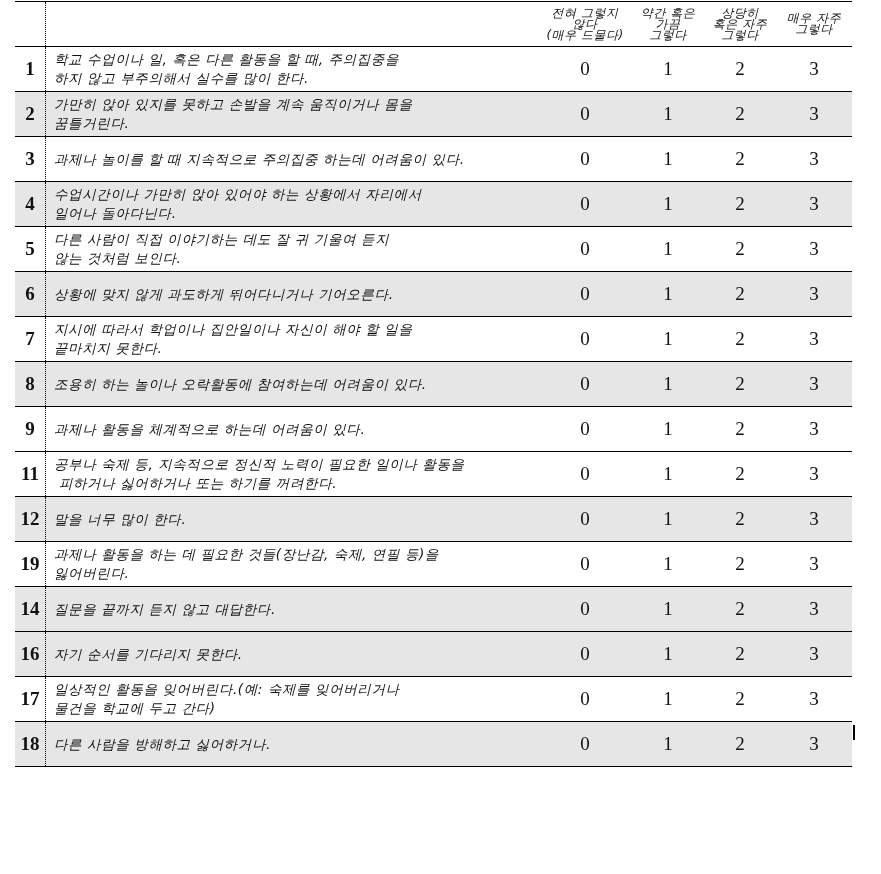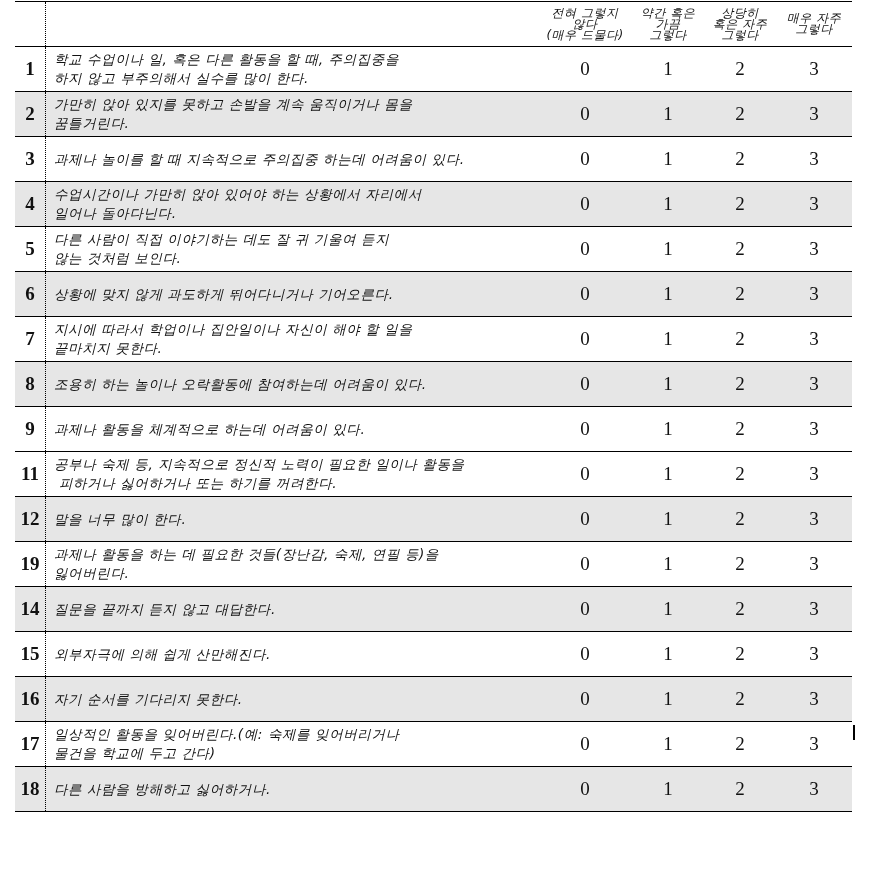"15" tr.row { html: <tr> <td>15</td> <td> <div>외부자극에 의해 쉽게 산만해진다.</div> </td> <td>0</td> <td>1</td> <td>2</td> <td>3</td> </tr> -> none }
